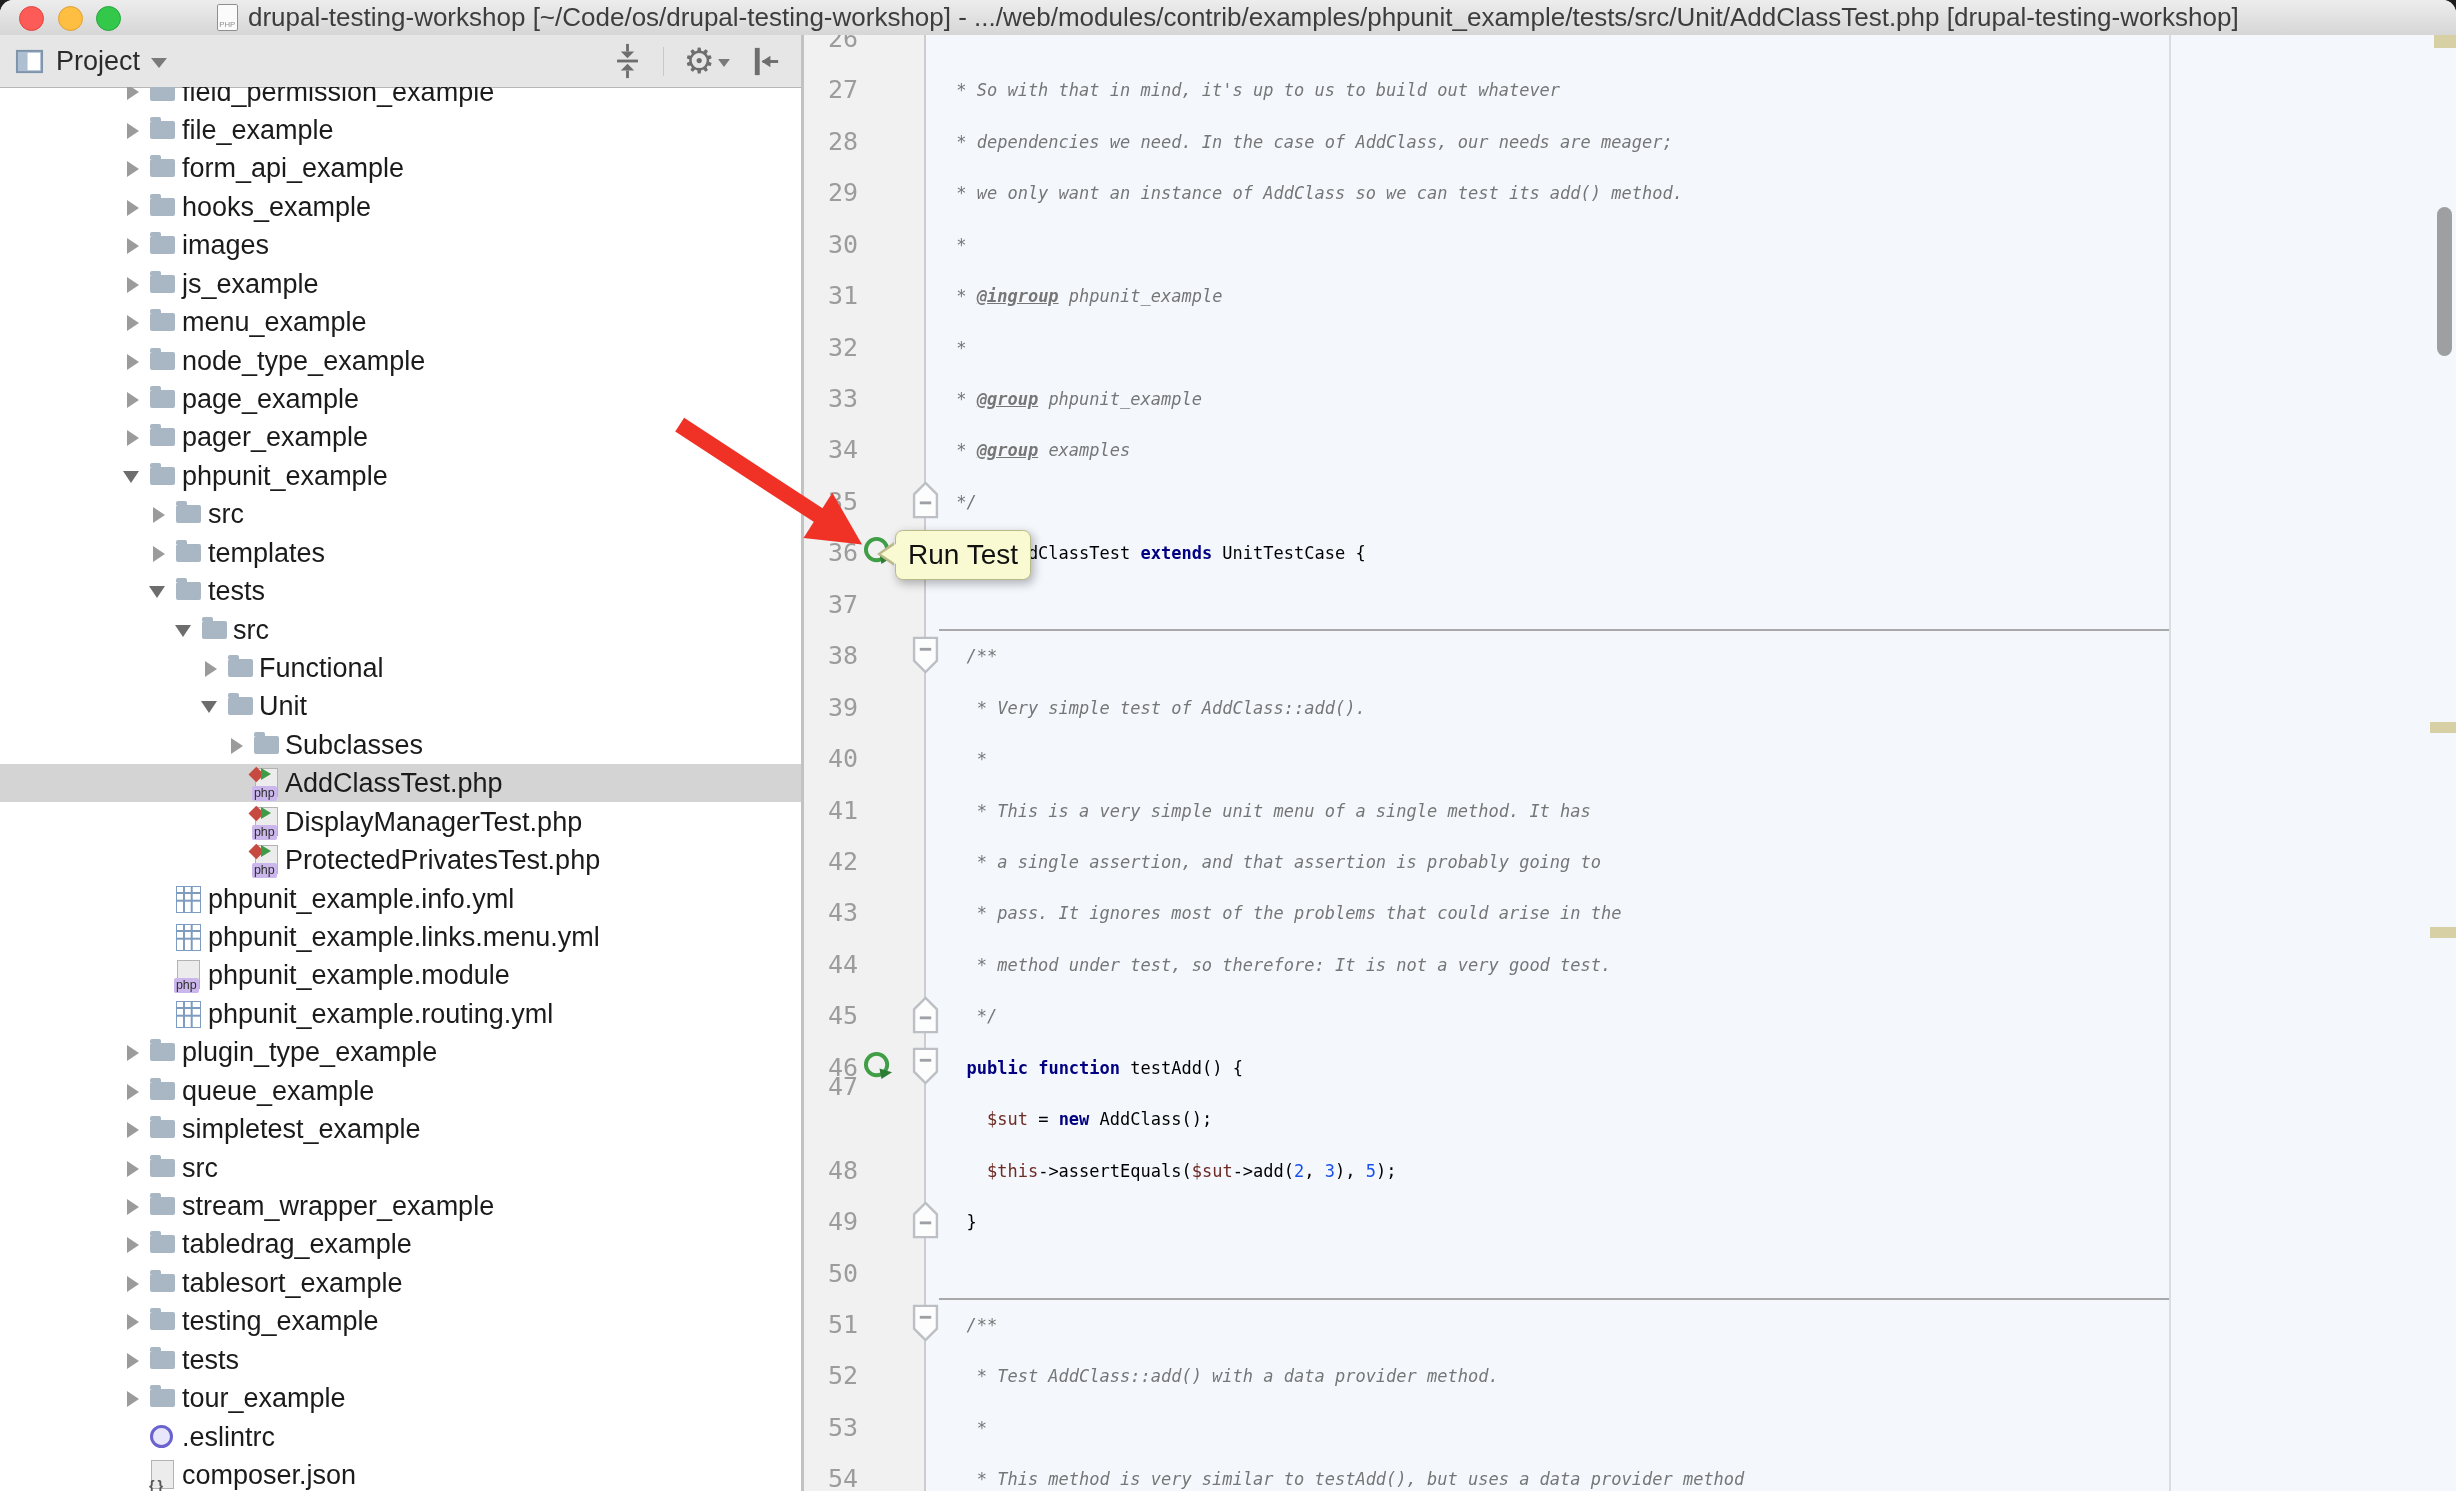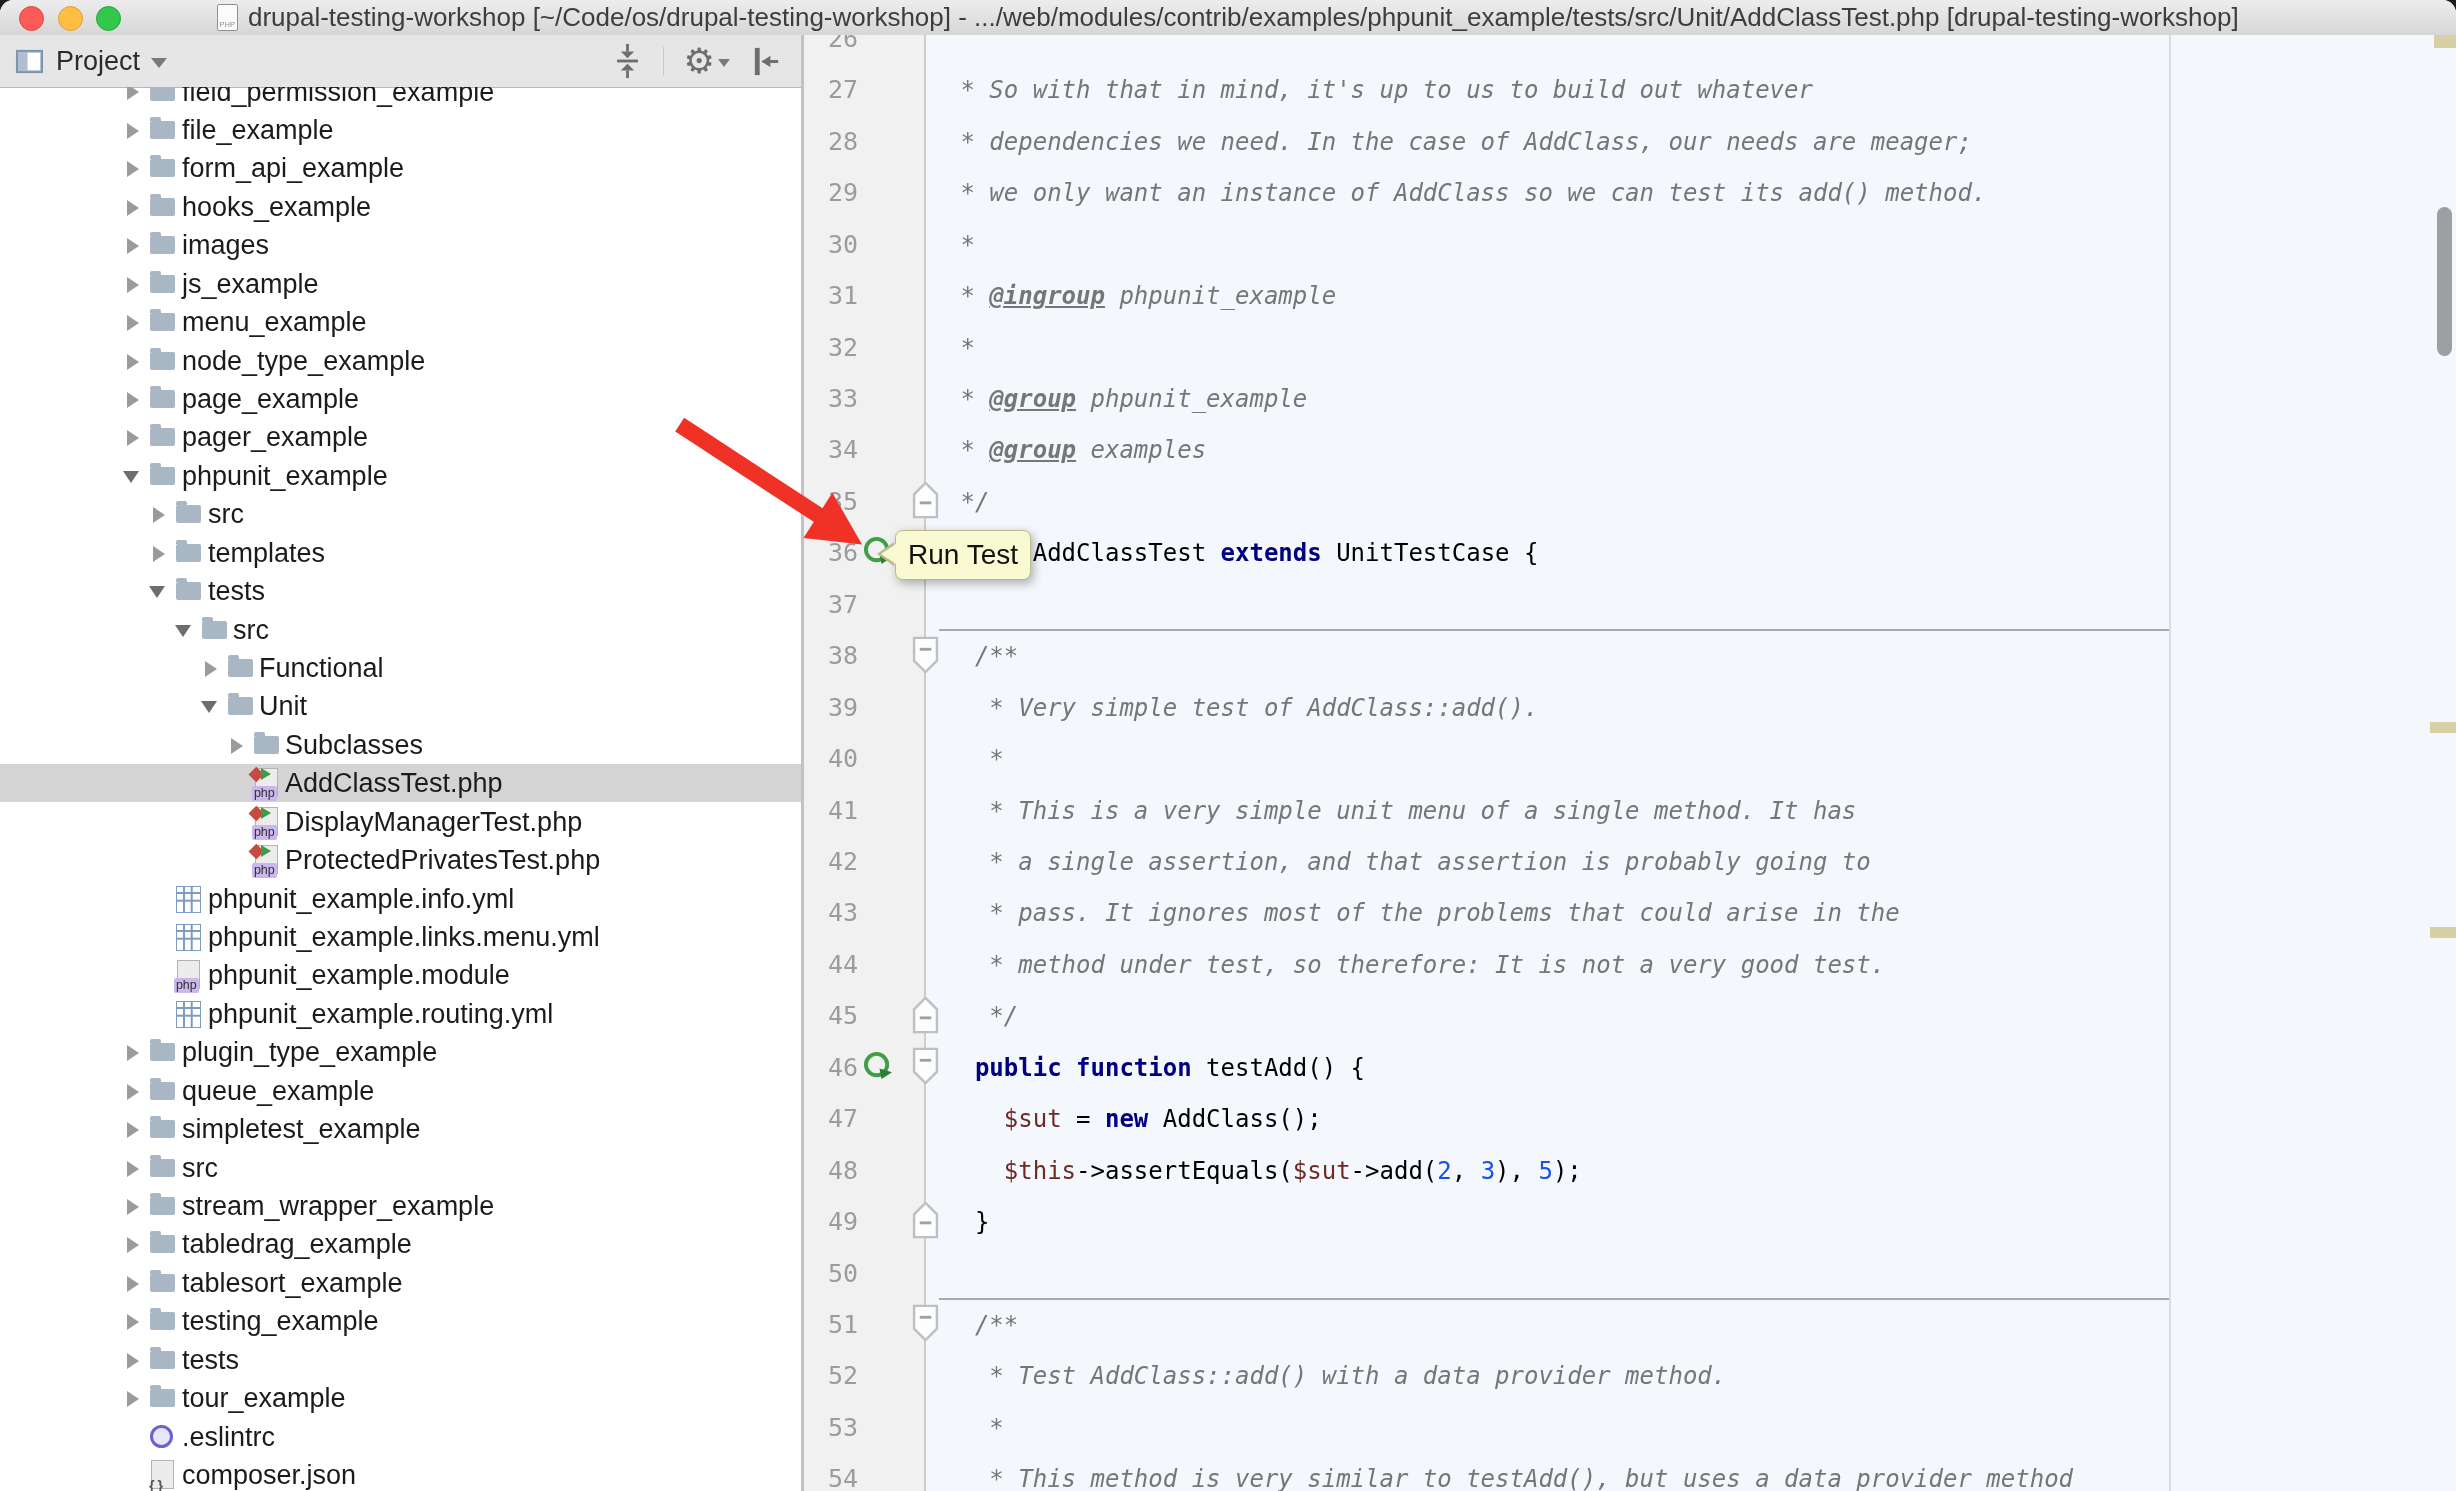"* So with that in" .code-line { font-size: 24px -> 17px }
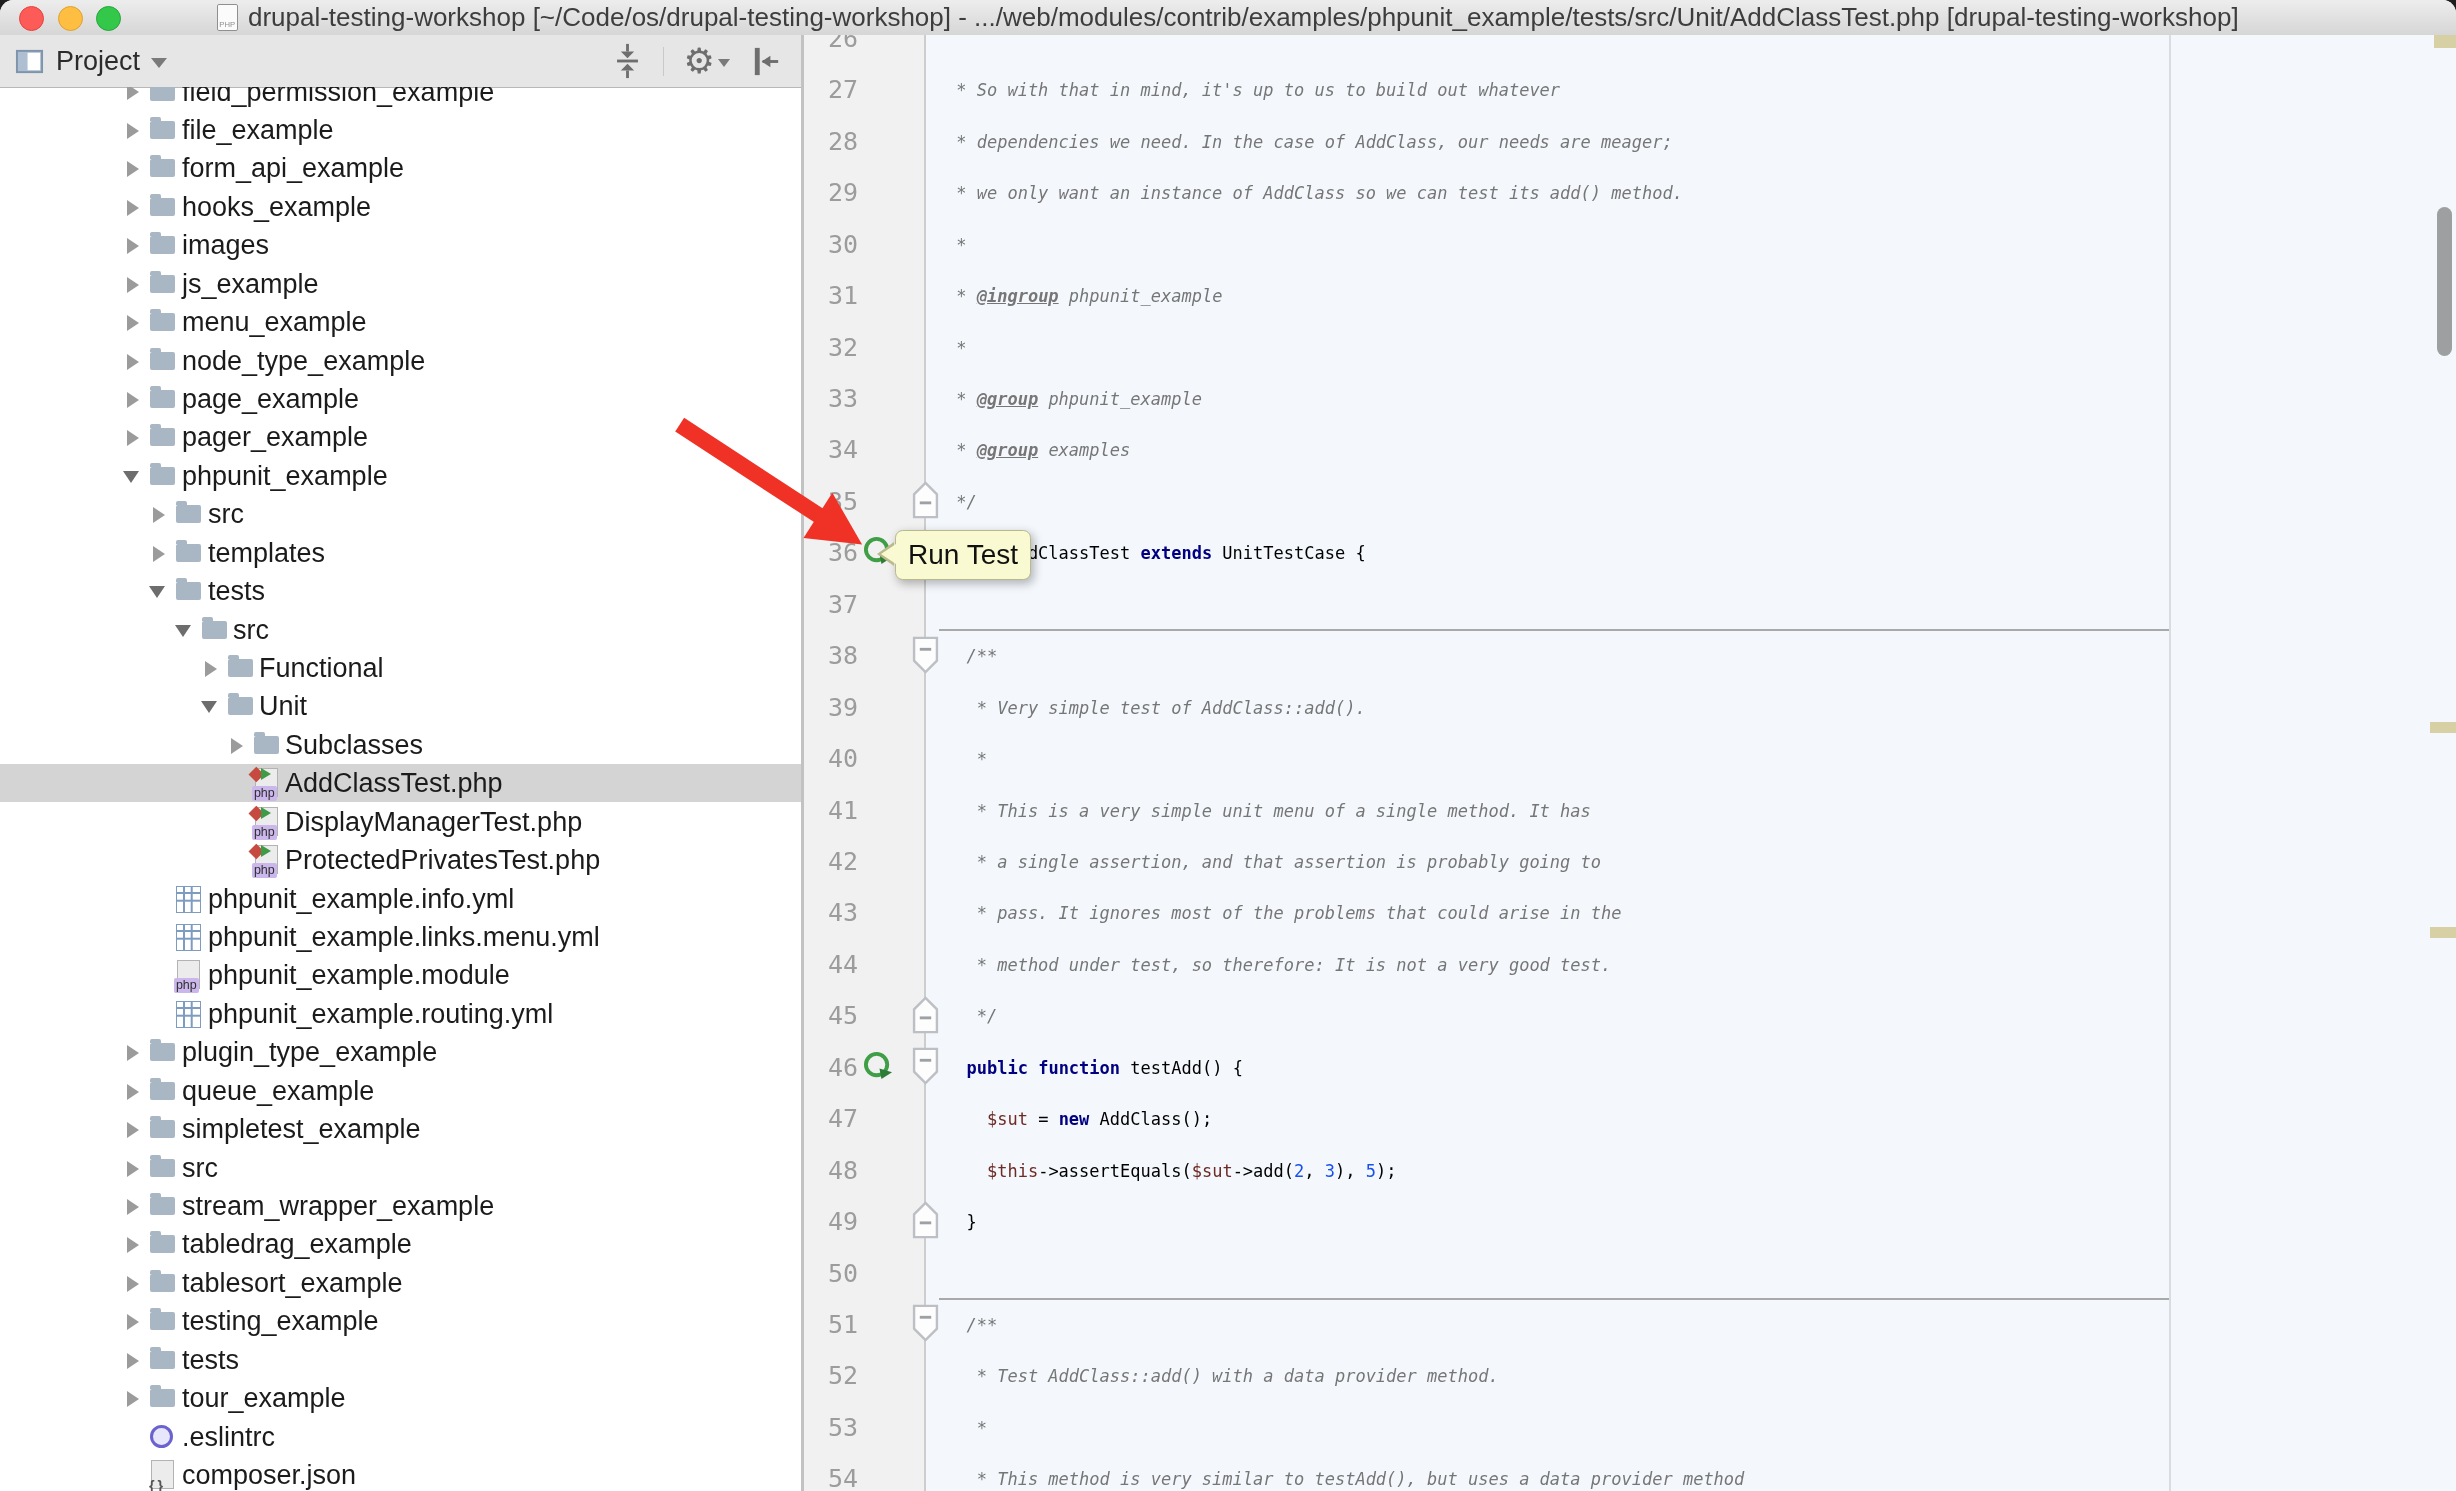"47" div.lnum { top: 1058px -> 1026px }
